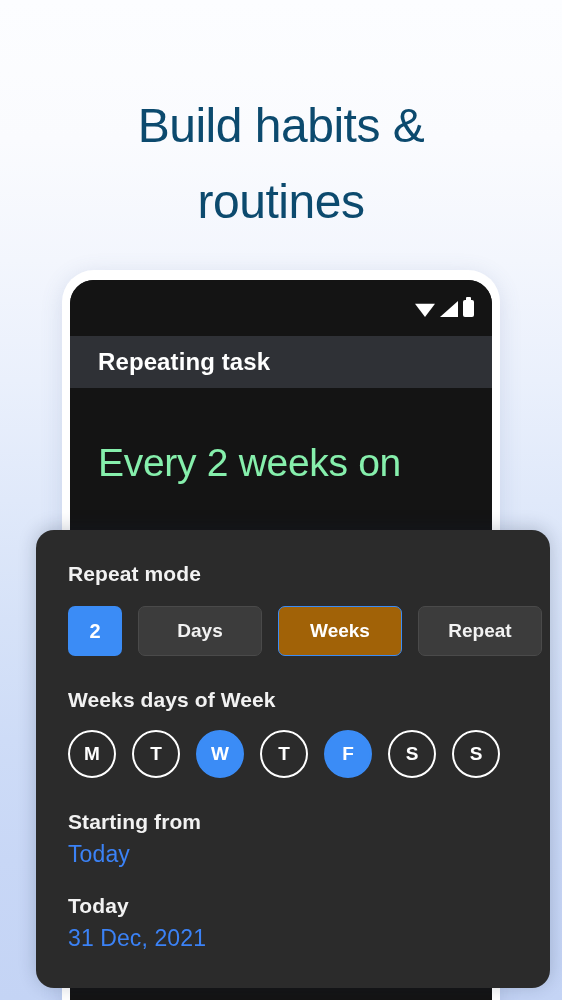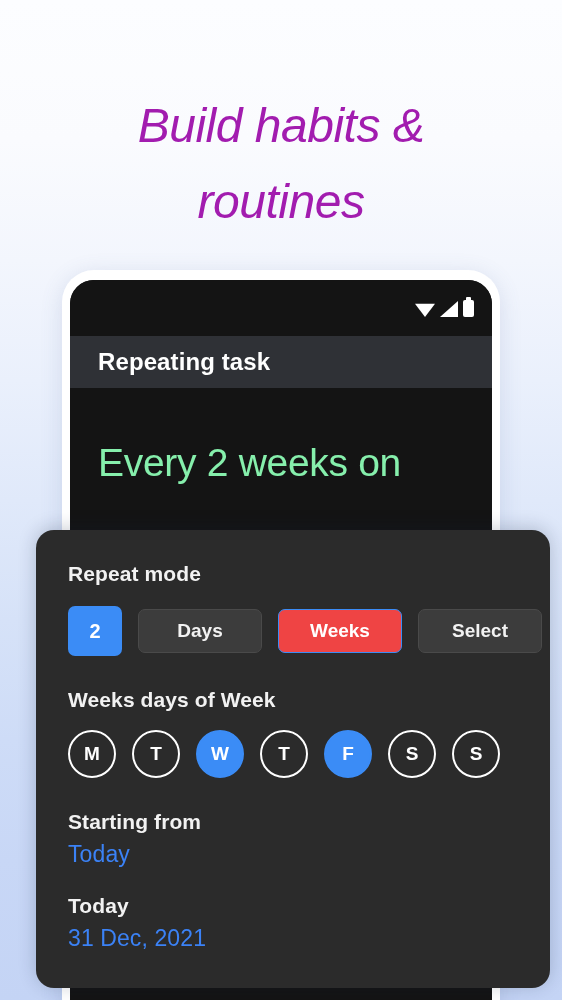"Build habits &" .headline { color: #a21caf -> #0c4a6e; font-style: italic -> none }
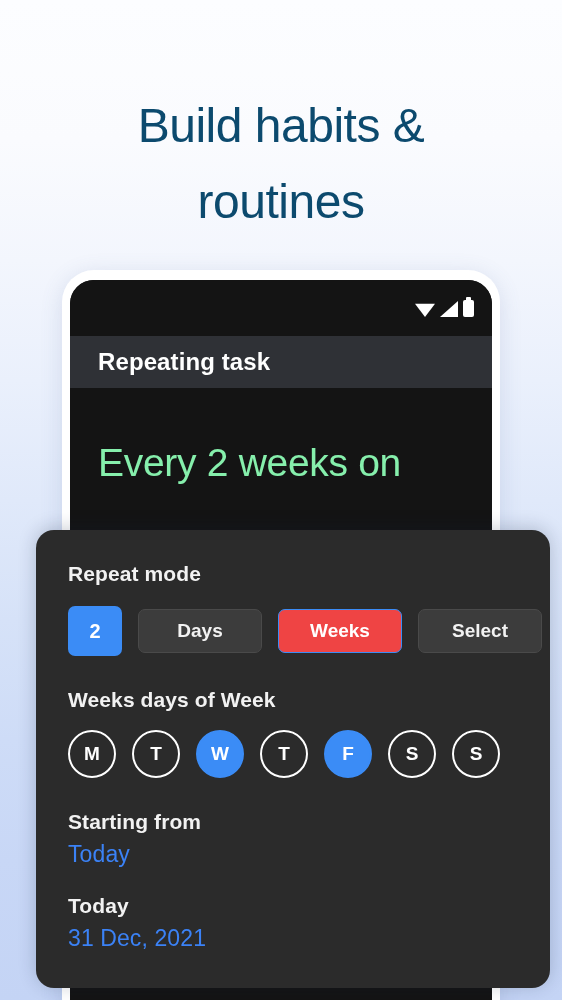"Days" .chip { height: 44px -> 50px }
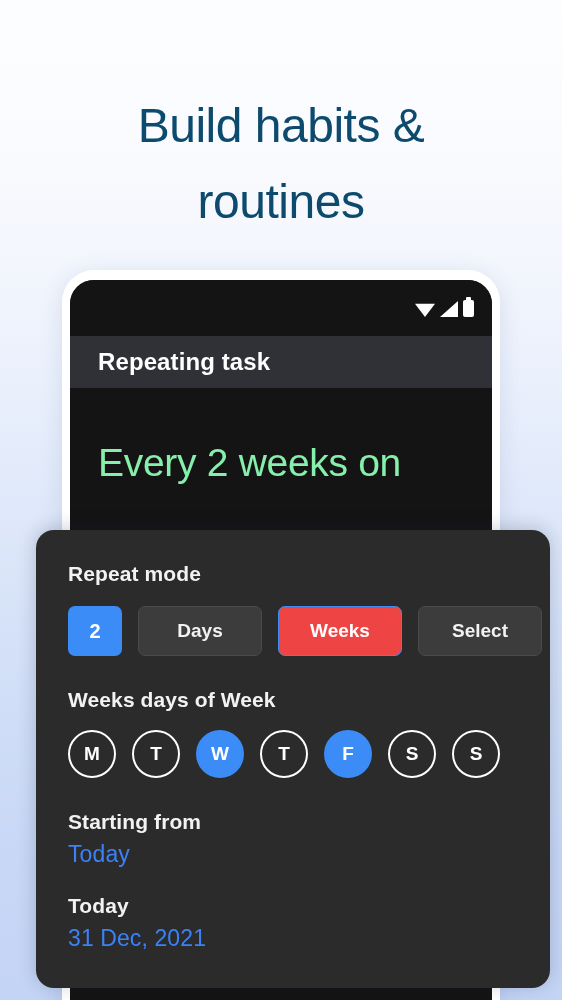"Weeks" .chip.sel { background: #ef4444 -> #a16207 }
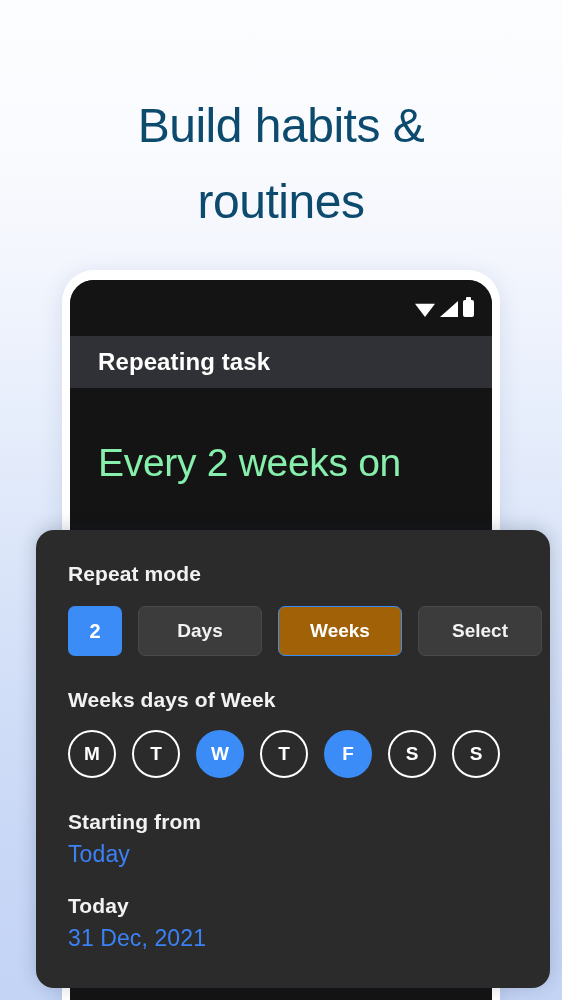"Select" div.chip { text: Select -> Repeat }
